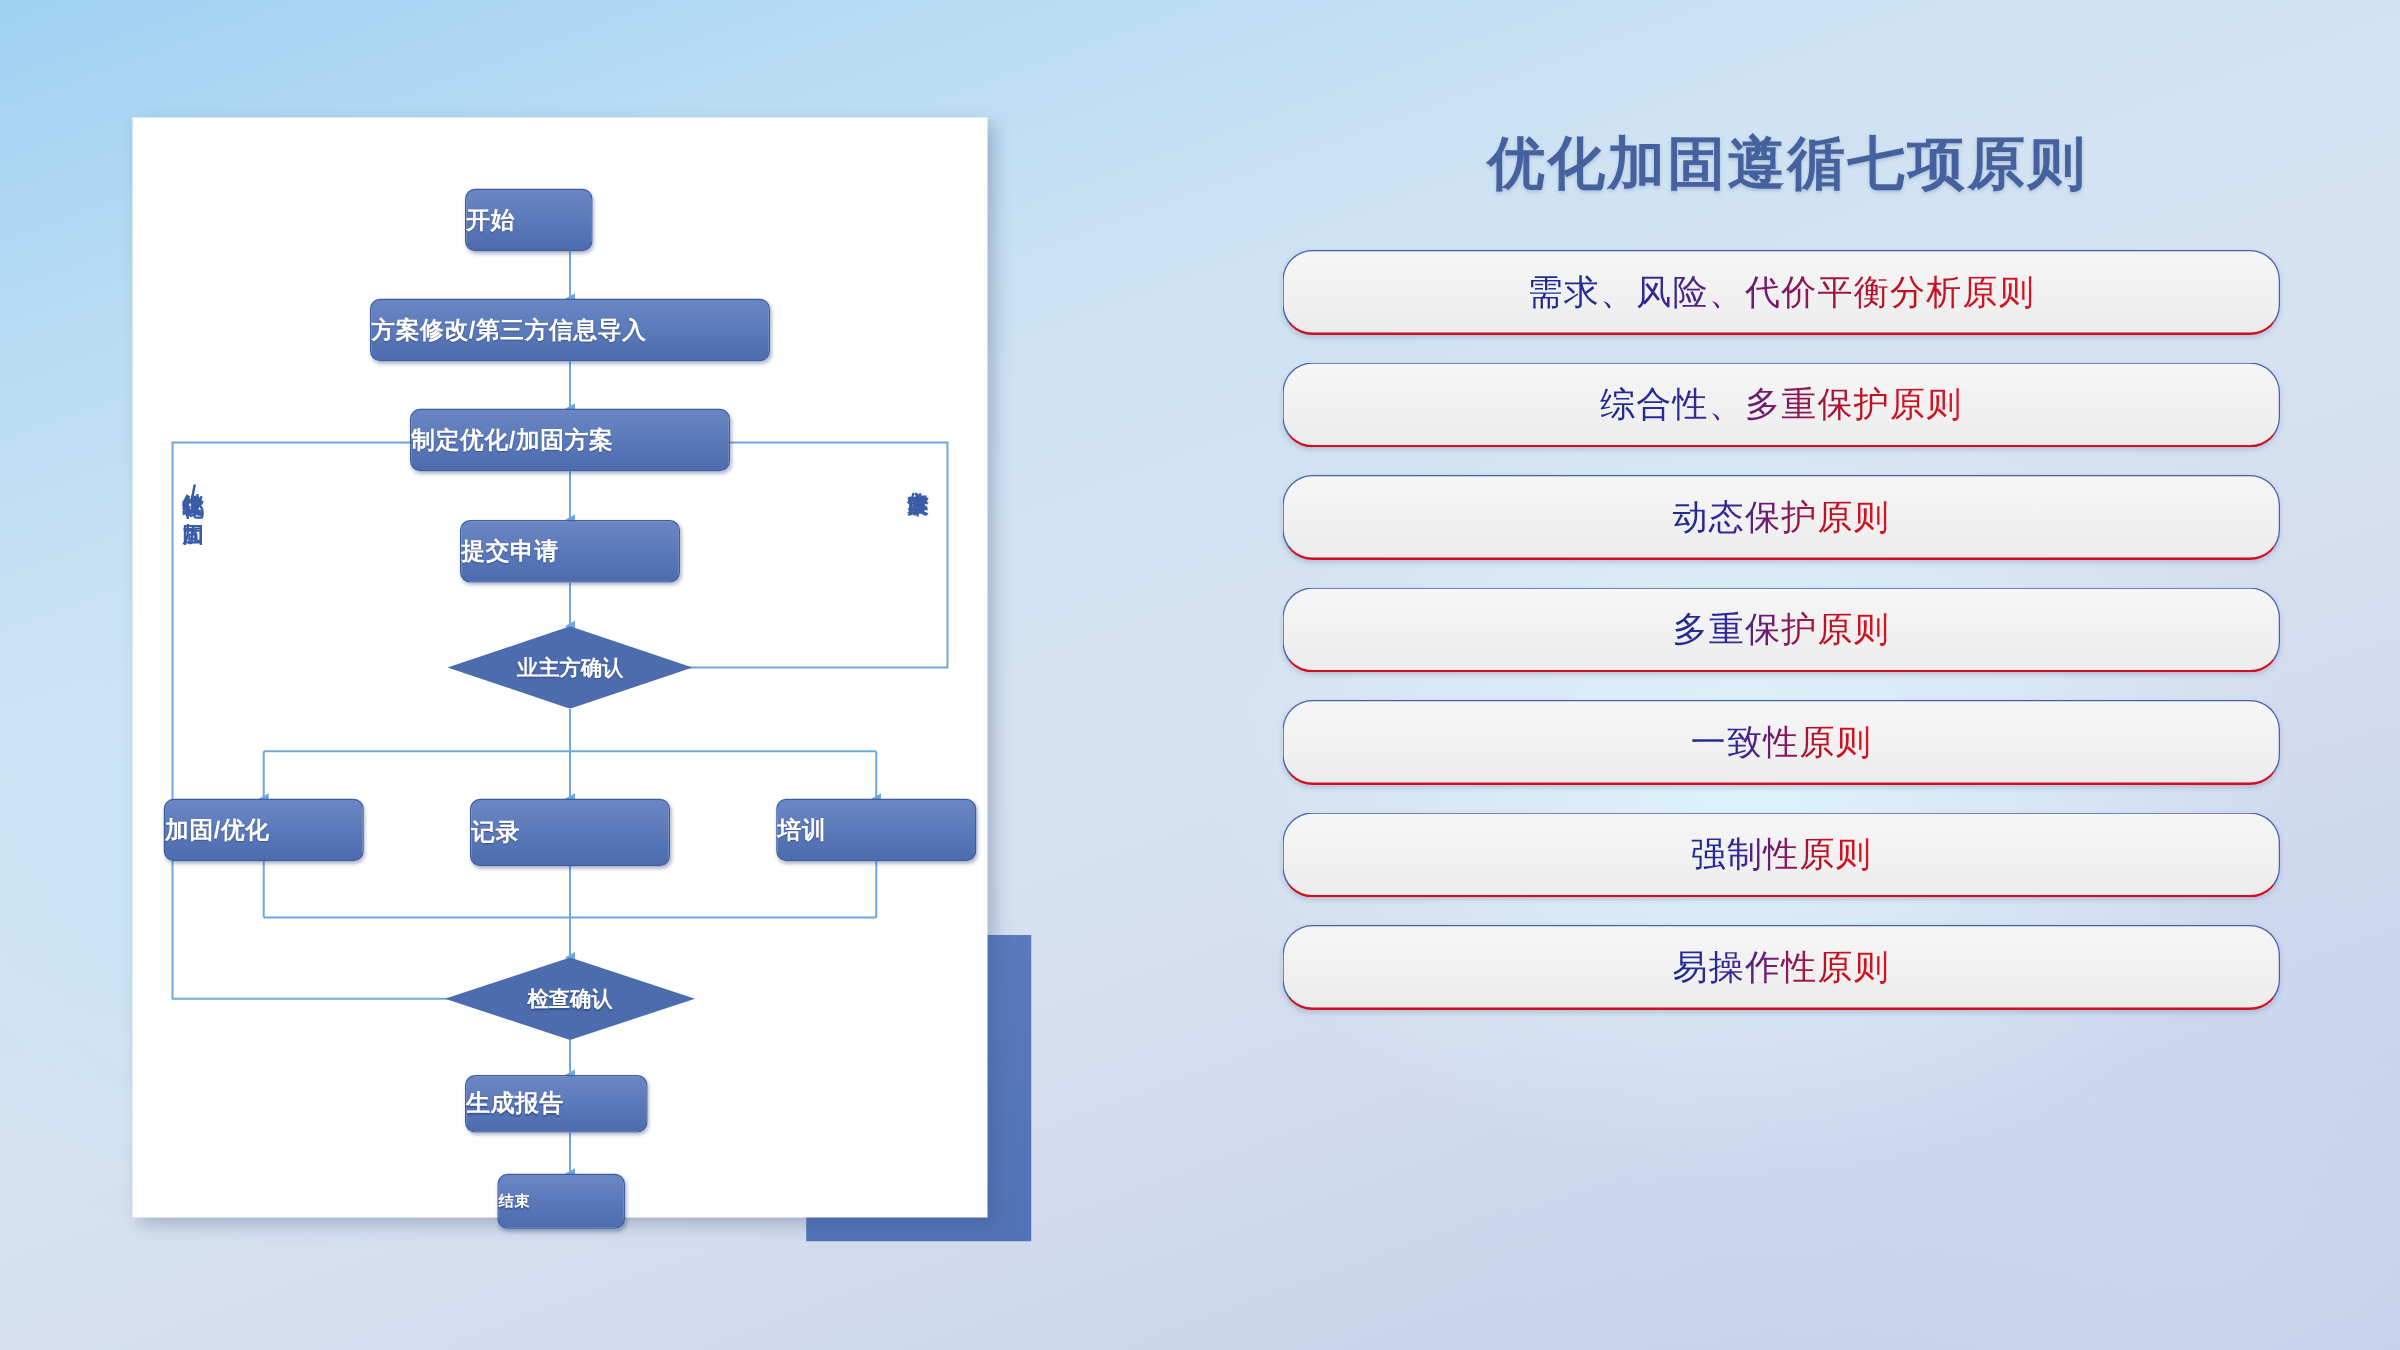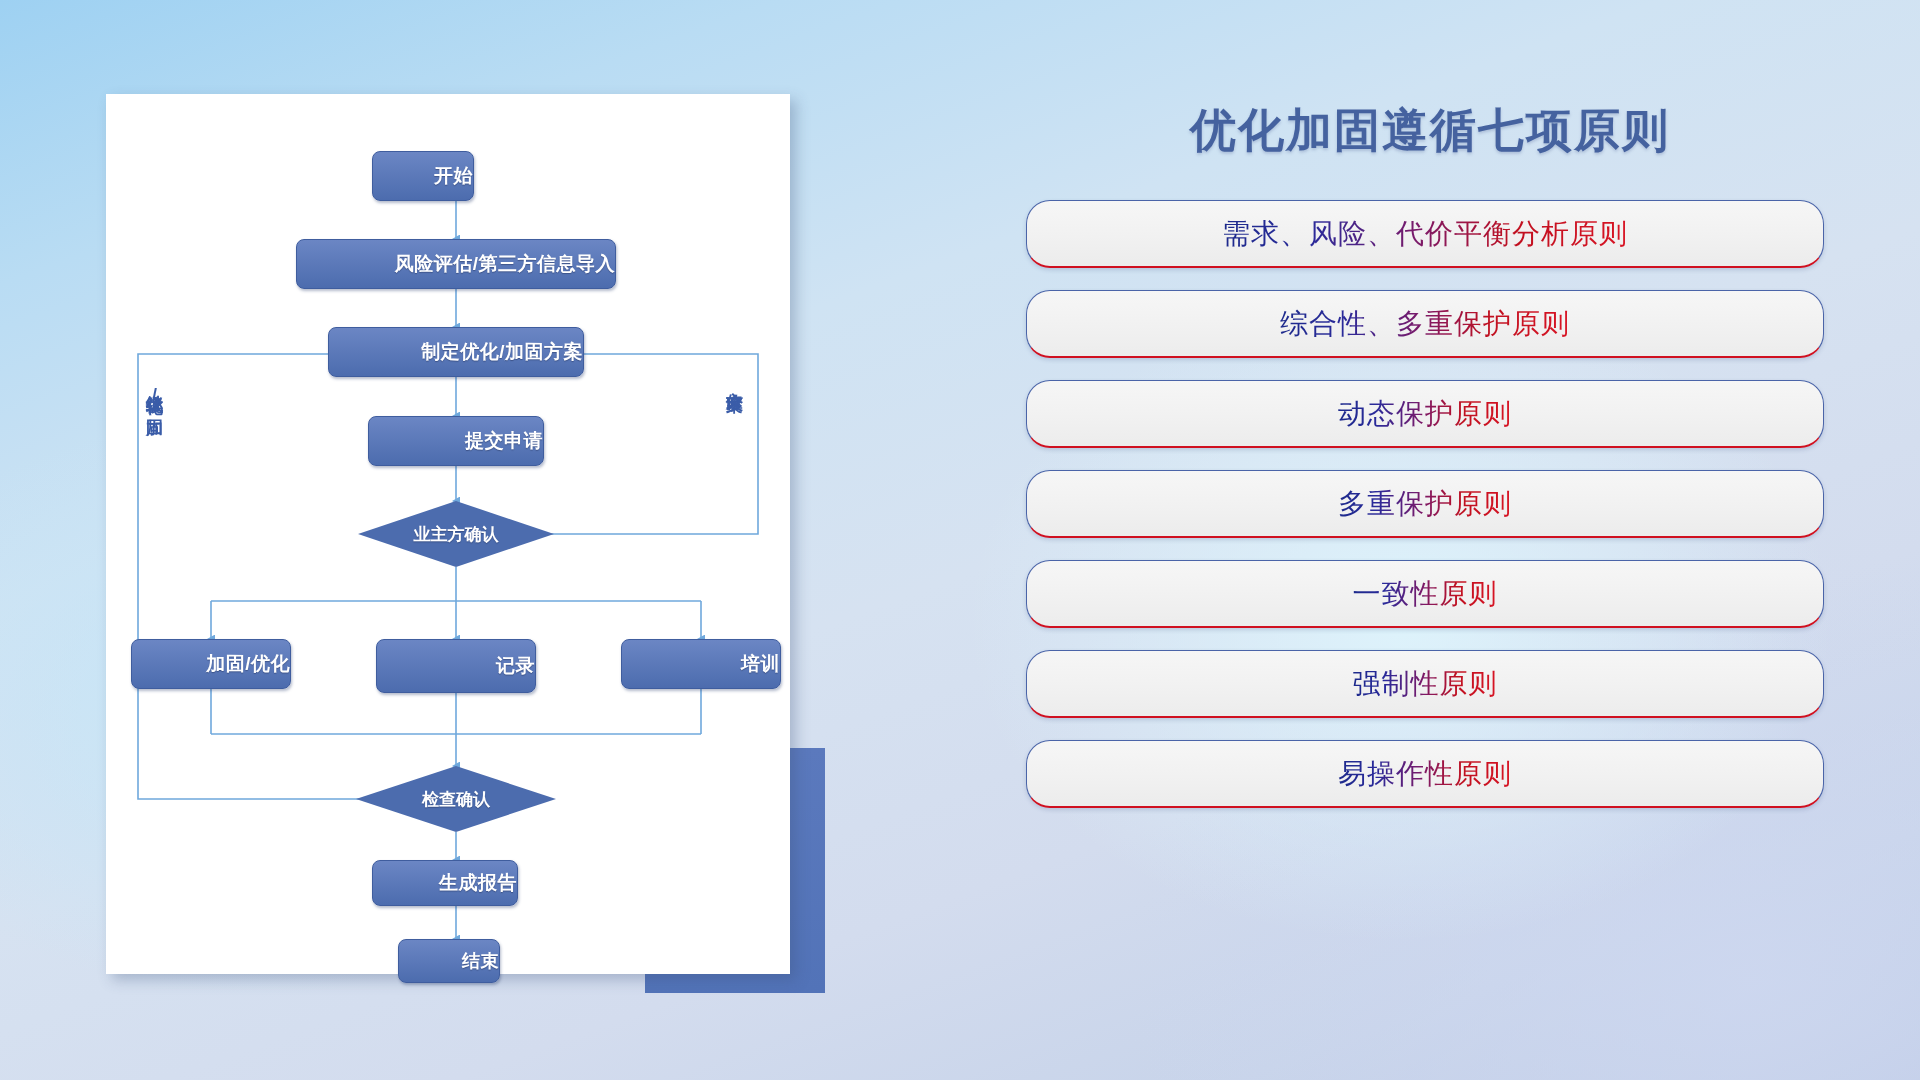"开始" .node { justify-content: flex-end -> flex-start }
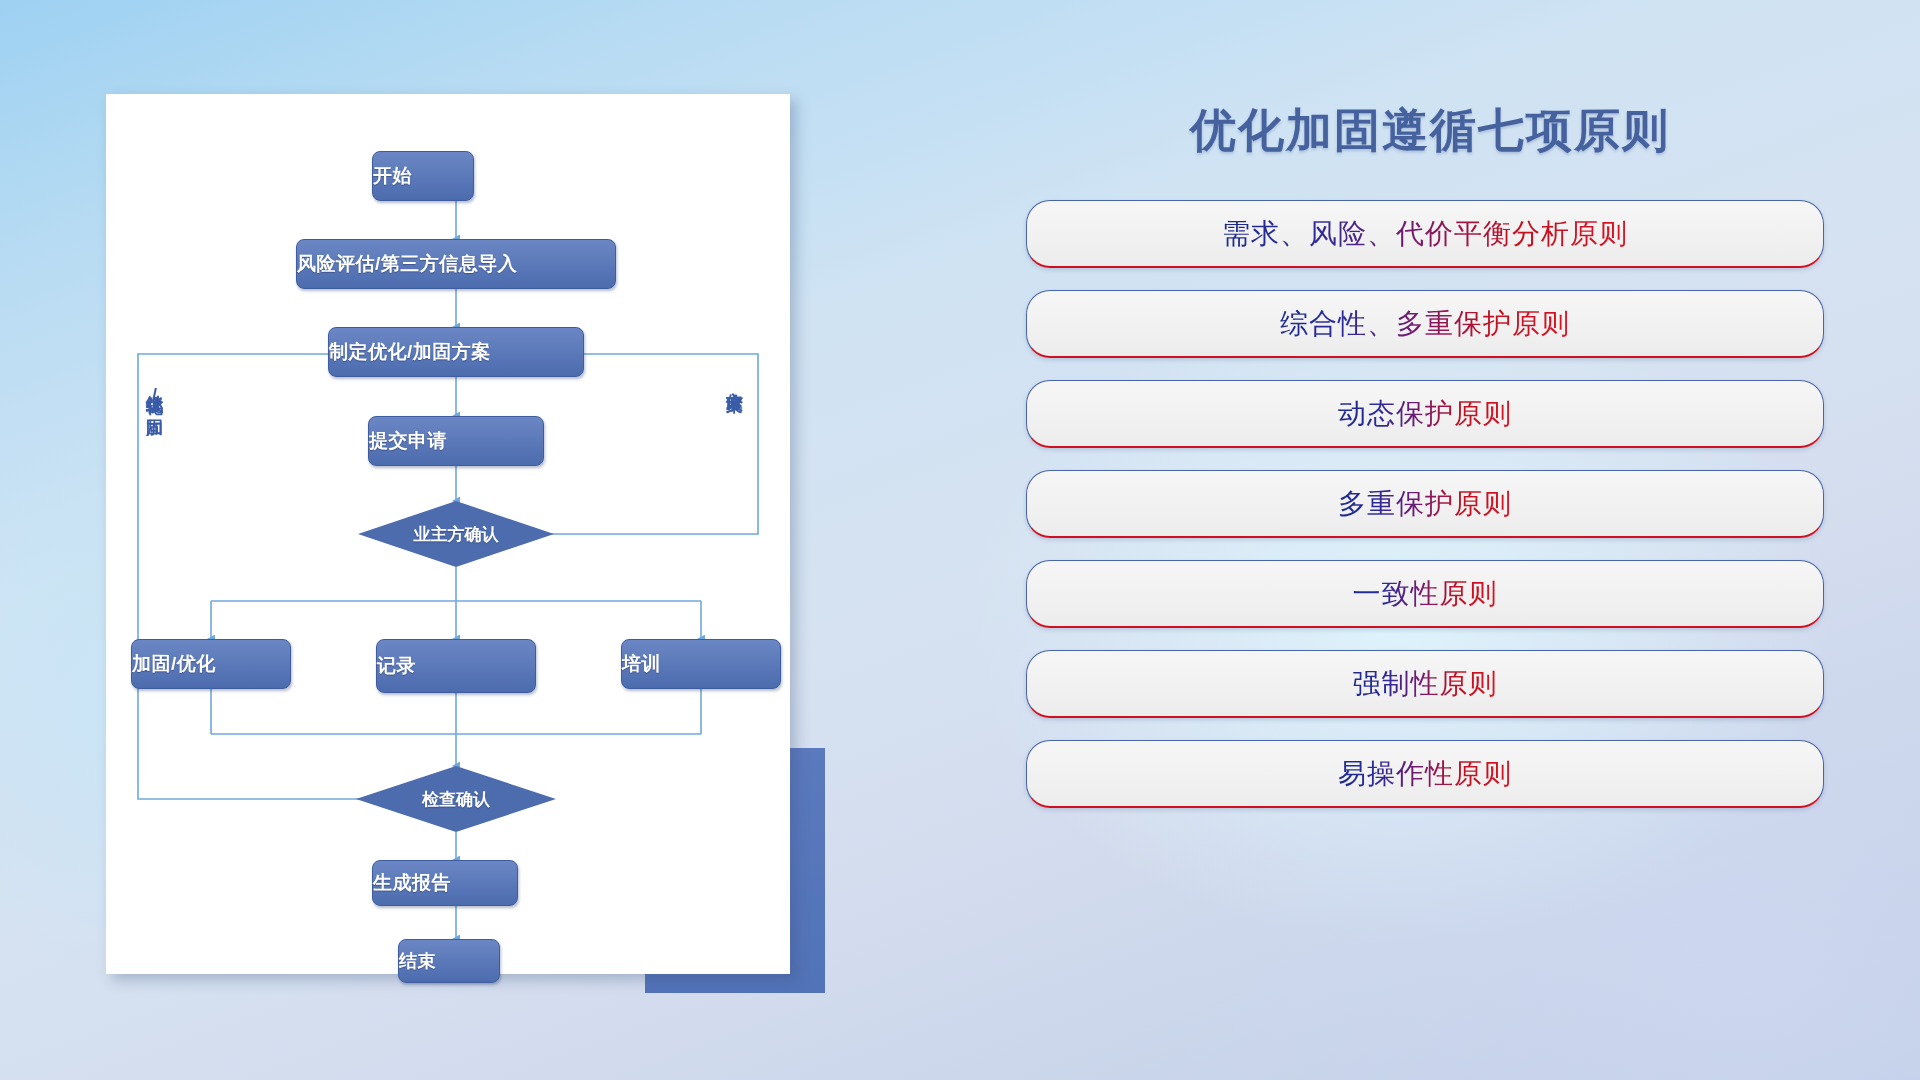"风险评估/第三方信息导入" span { text: 风险评估/ -> 方案修改/ }
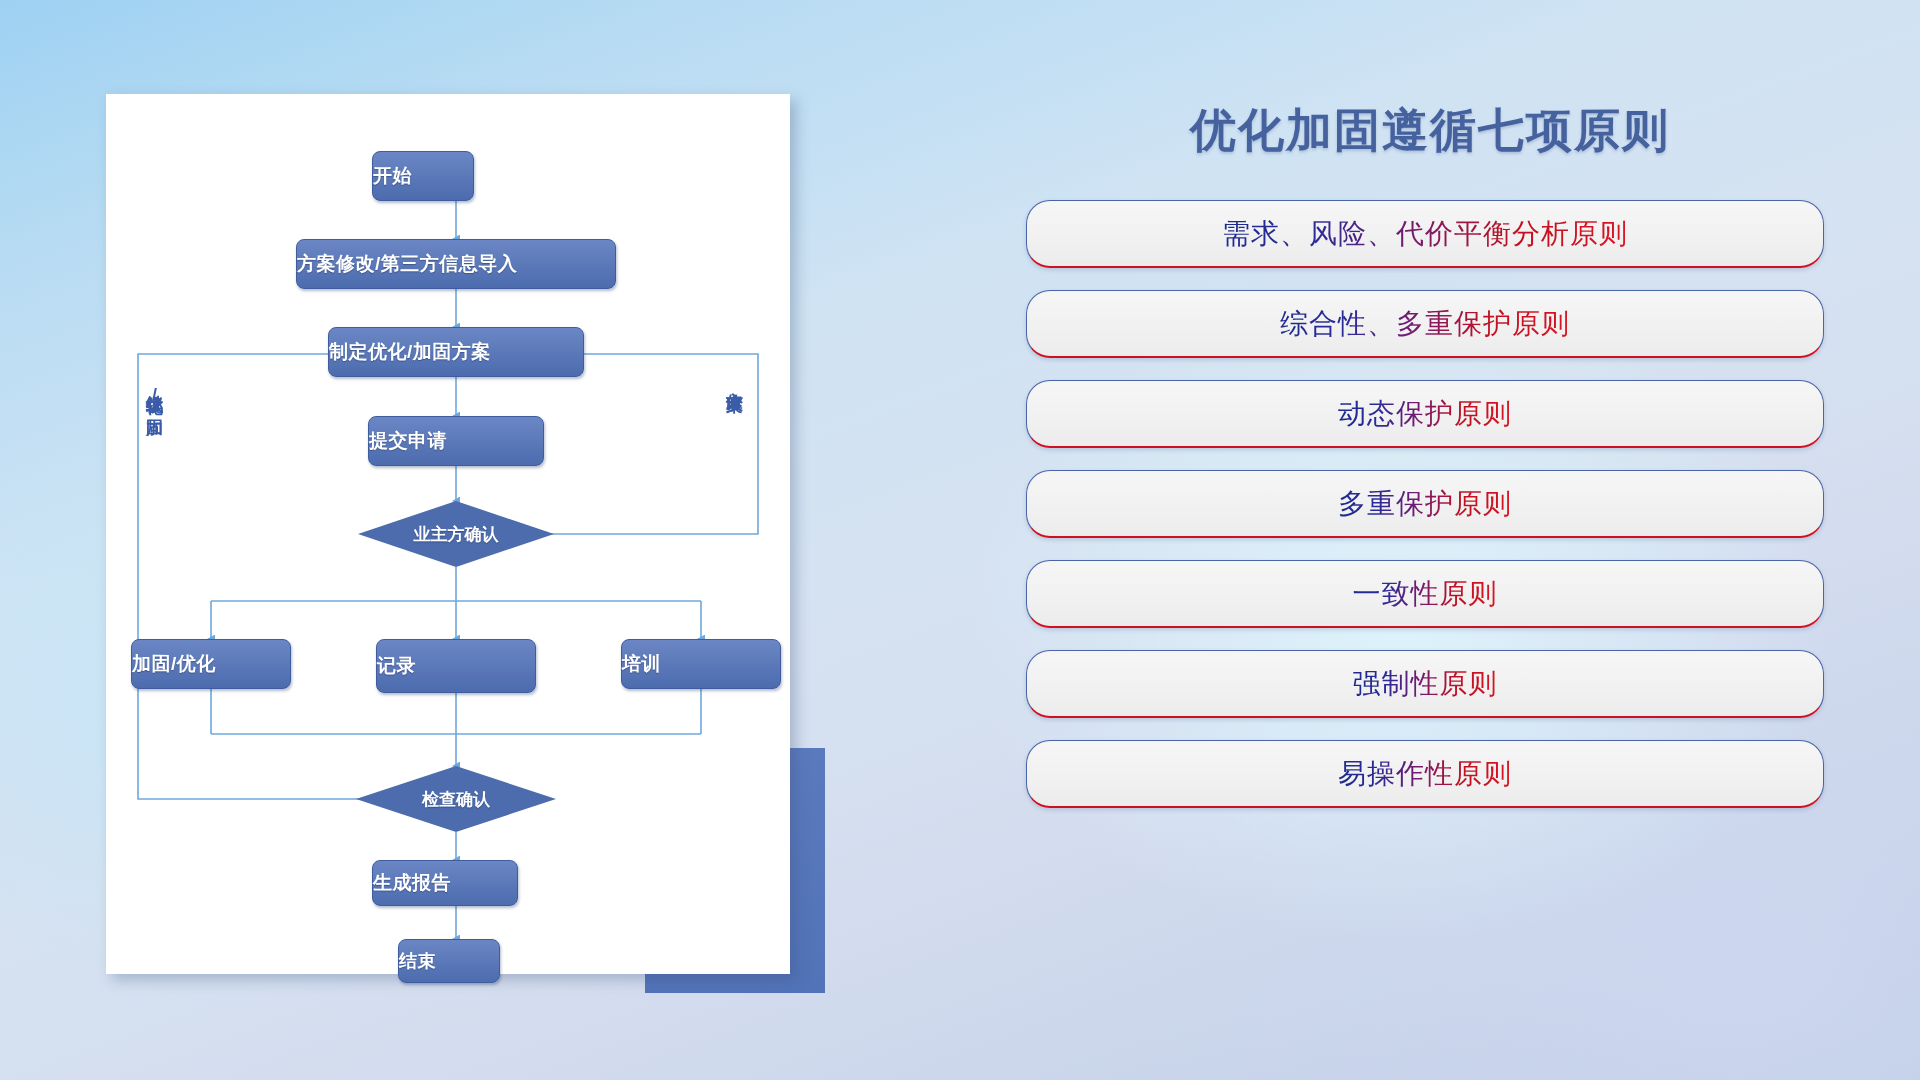"结束" div.node { font-size: 18px -> 12px }
